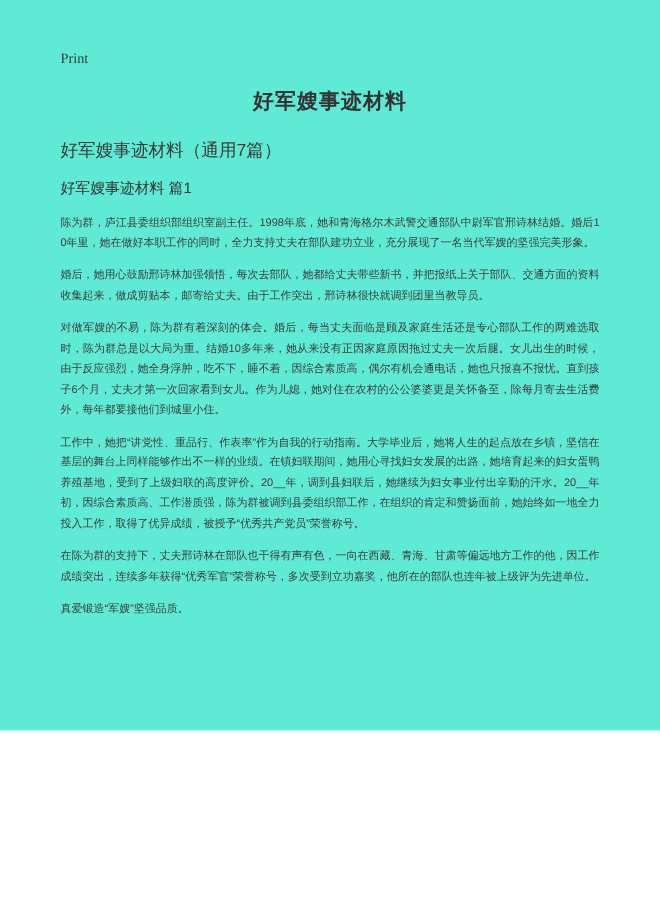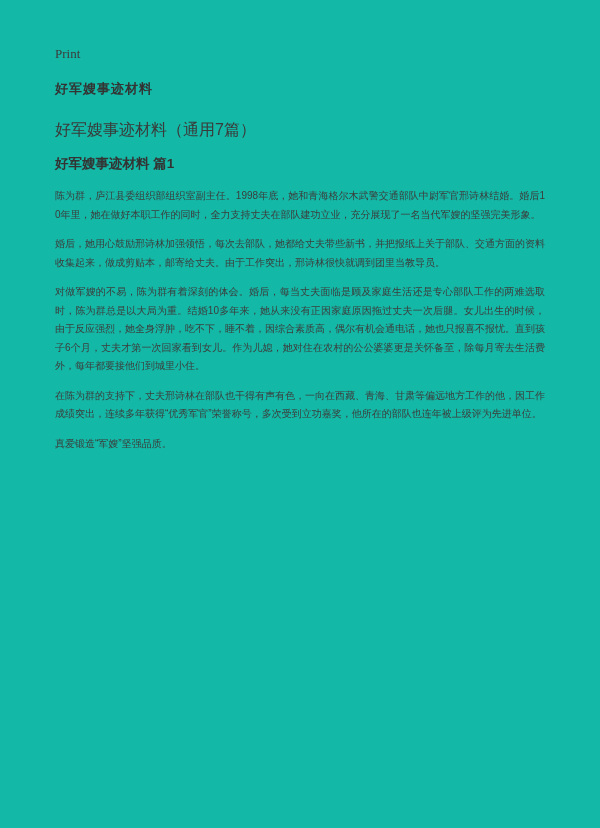"Print" .page { background: #14b8a6 -> #5eead4; height: 828px -> 664px }
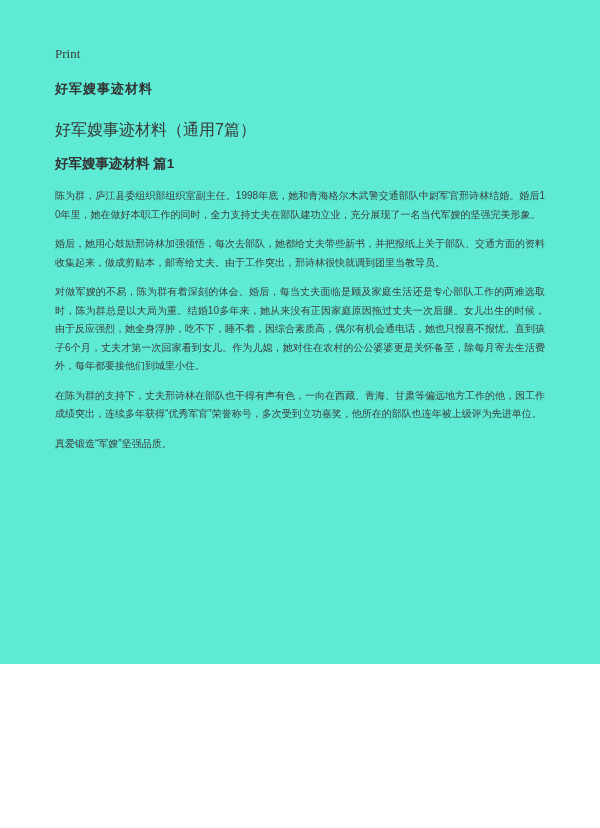"好军嫂事迹材料" h1.doc-title { font-size: 13px -> 19px; text-align: none -> center }
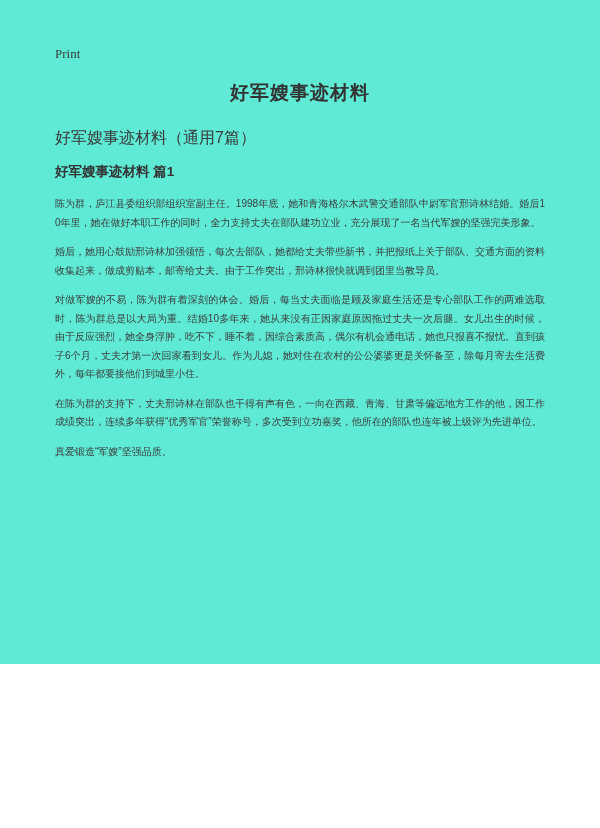"好军嫂事迹材料 篇1" h2.section-heading { font-weight: bold -> normal }
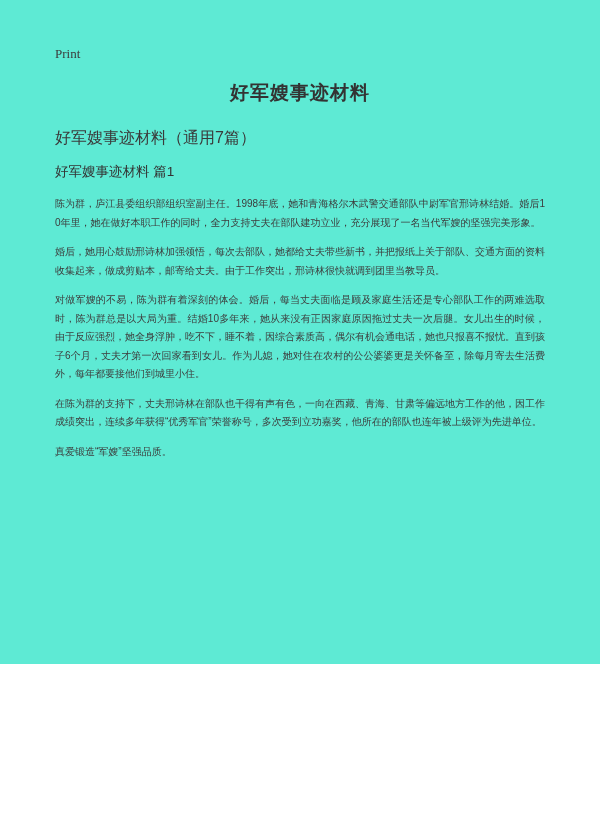"工作中，她把“讲党性、重品行、作表率”作为自我的行动指南。大学毕业后，她将人生的" p { html: none -> <p>工作中，她把“讲党性、重品行、作表率”作为自我的行动指南。大学毕业后，她将人生的起点放在乡镇，坚信在基层的舞台上同样能够作出不一样的业绩。在镇妇联期间，她用心寻找妇女发展的出路，她培育起来的妇女蛋鸭养殖基地，受到了上级妇联的高度评价。20__年，调到县妇联后，她继续为妇女事业付出辛勤的汗水。20__年初，因综合素质高、工作潜质强，陈为群被调到县委组织部工作，在组织的肯定和赞扬面前，她始终如一地全力投入工作，取得了优异成绩，被授予“优秀共产党员”荣誉称号。</p> }
